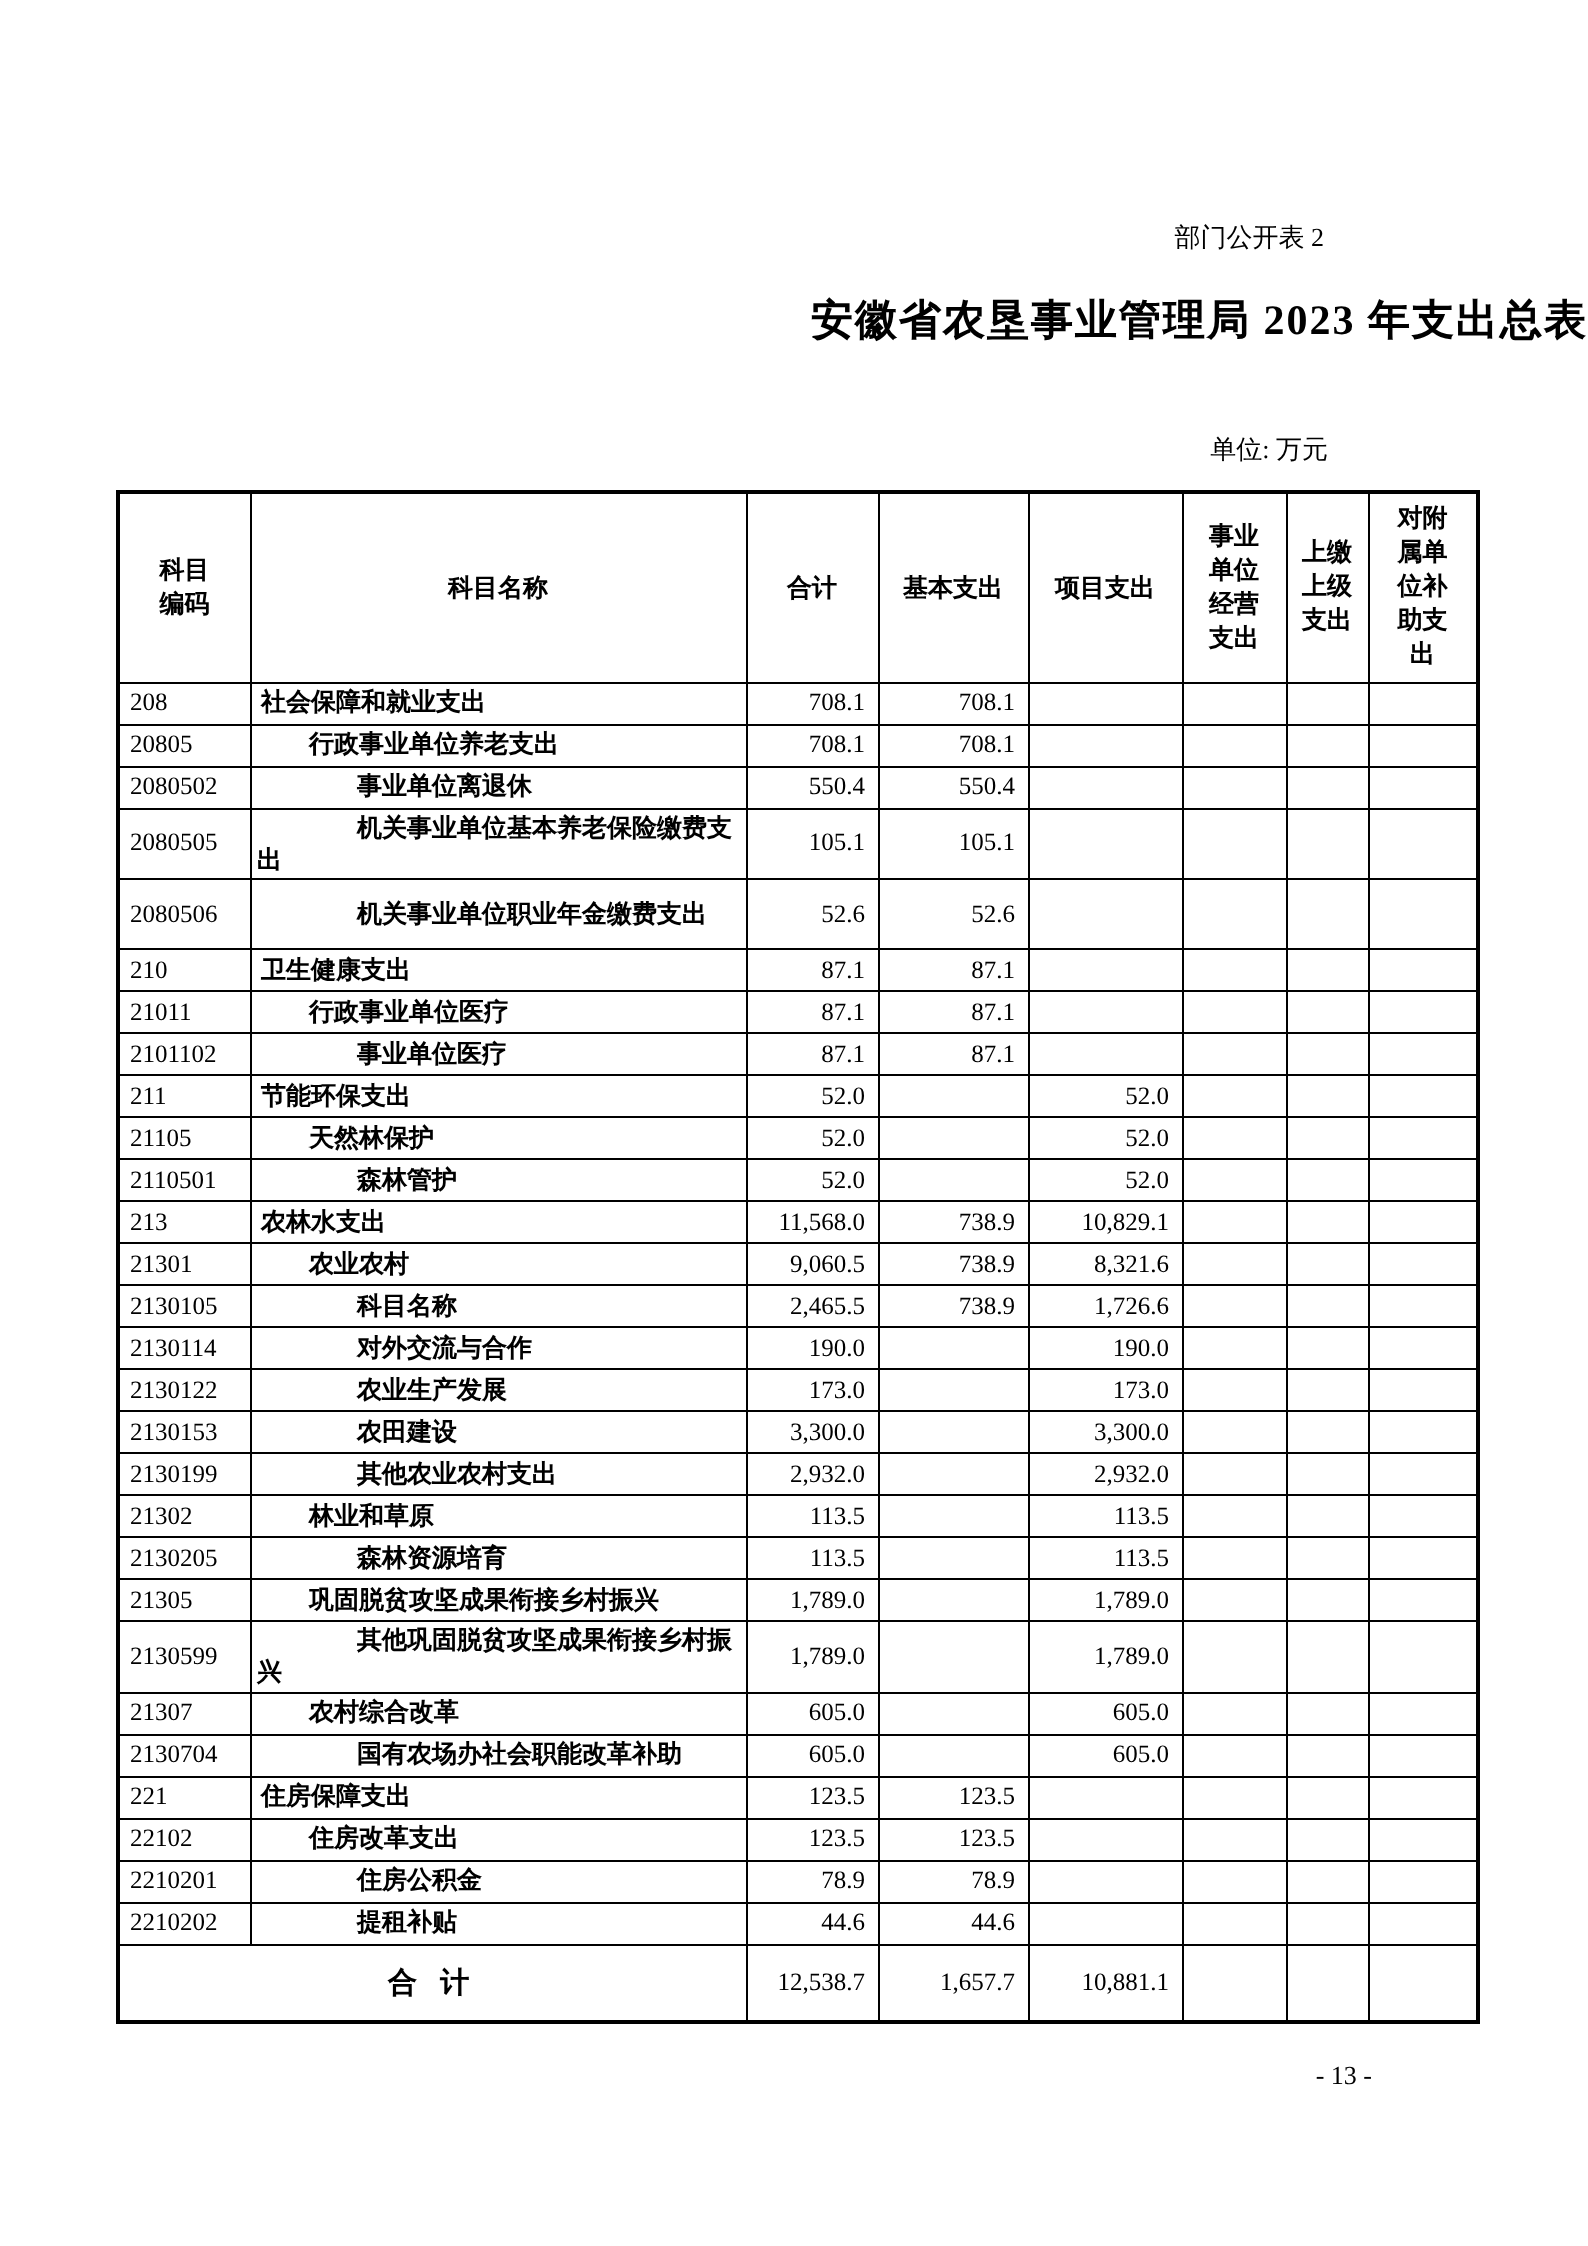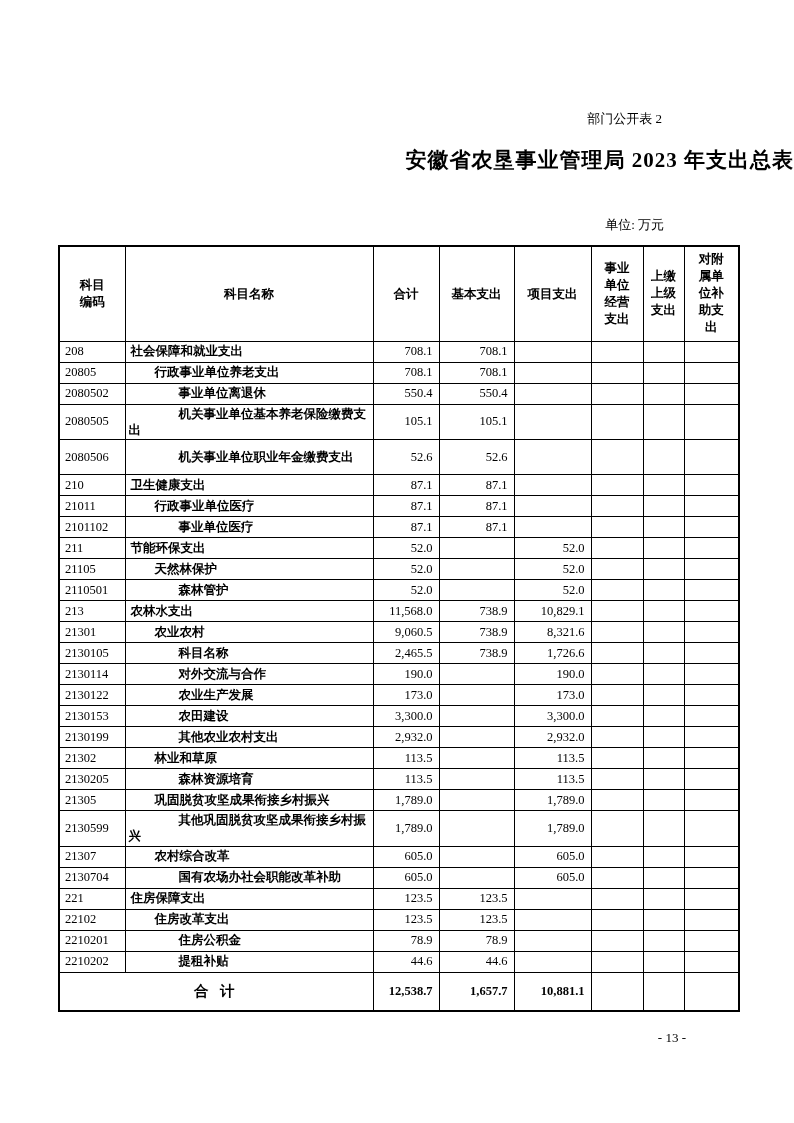"12,538.7" tr.total-row td.num { font-weight: bold -> none }
